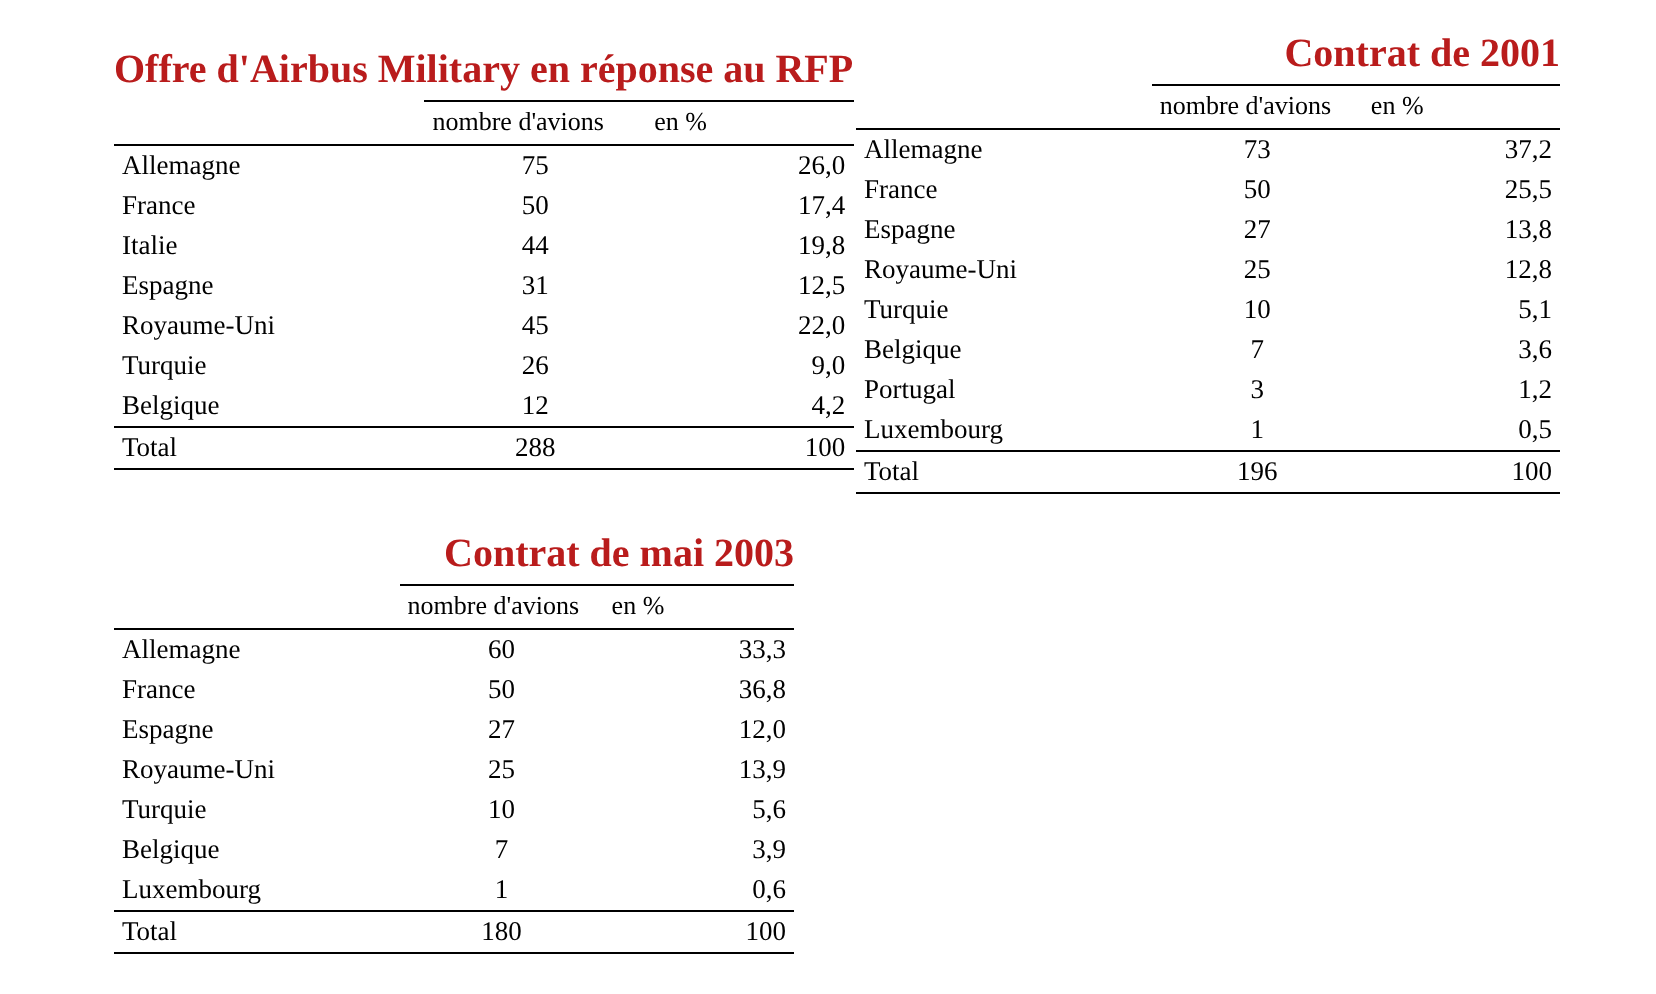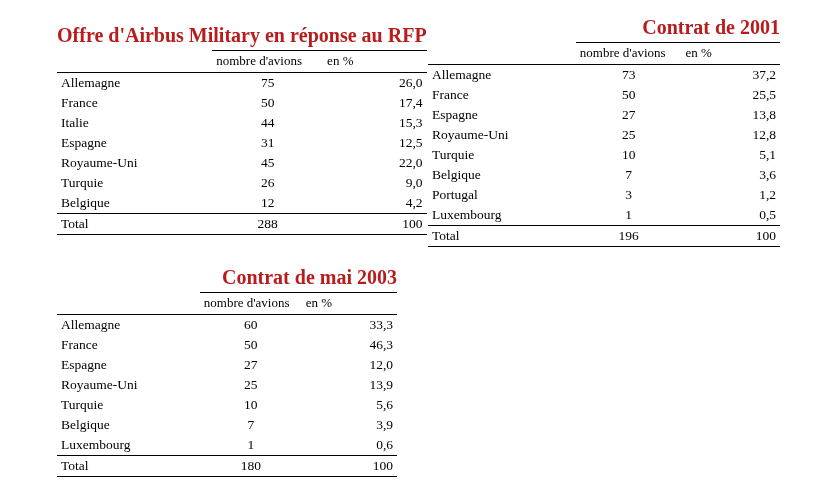"15,3" td.pct { text: 15,3 -> 19,8 }
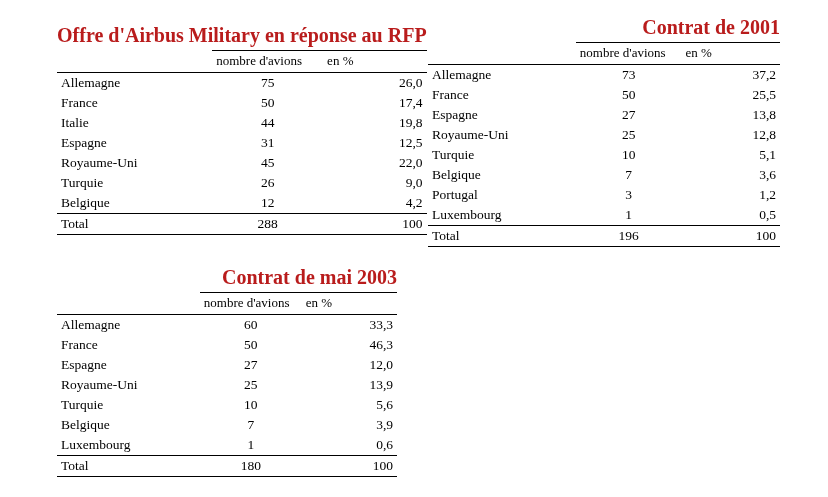"46,3" td.pct { text: 46,3 -> 36,8 }
